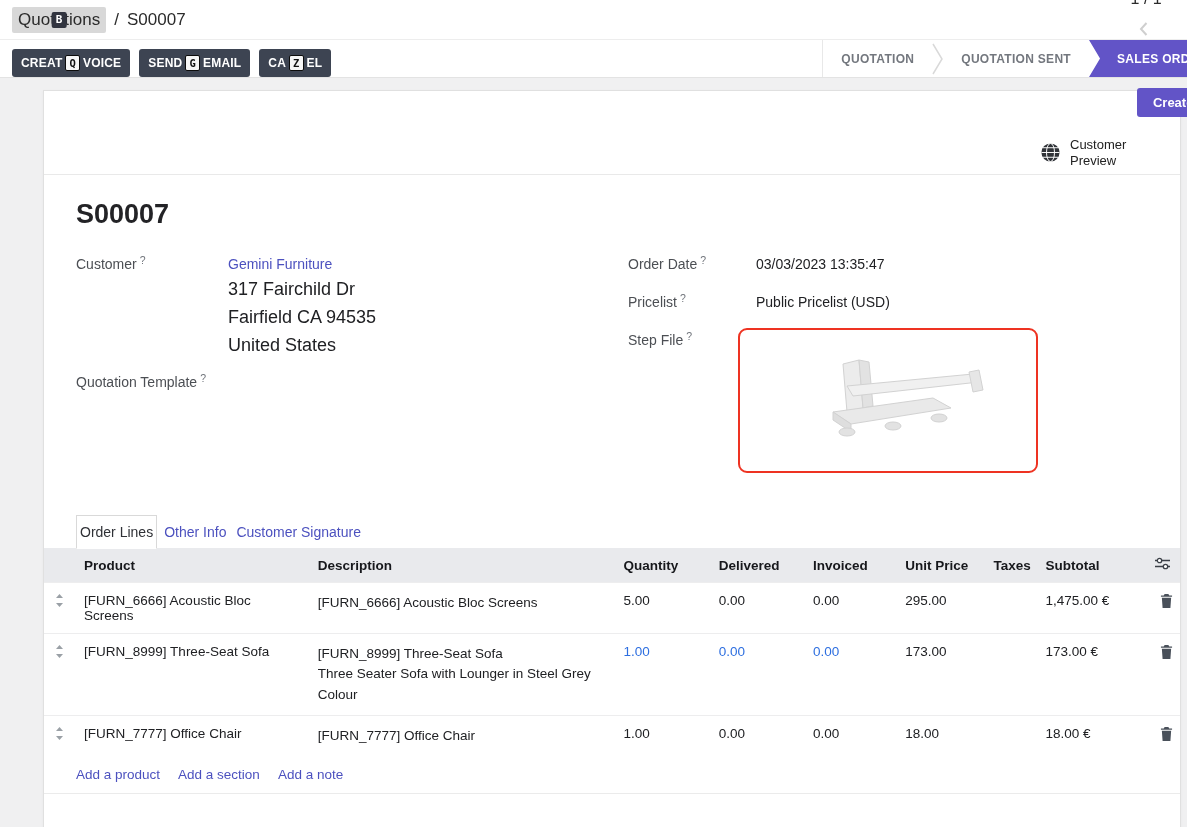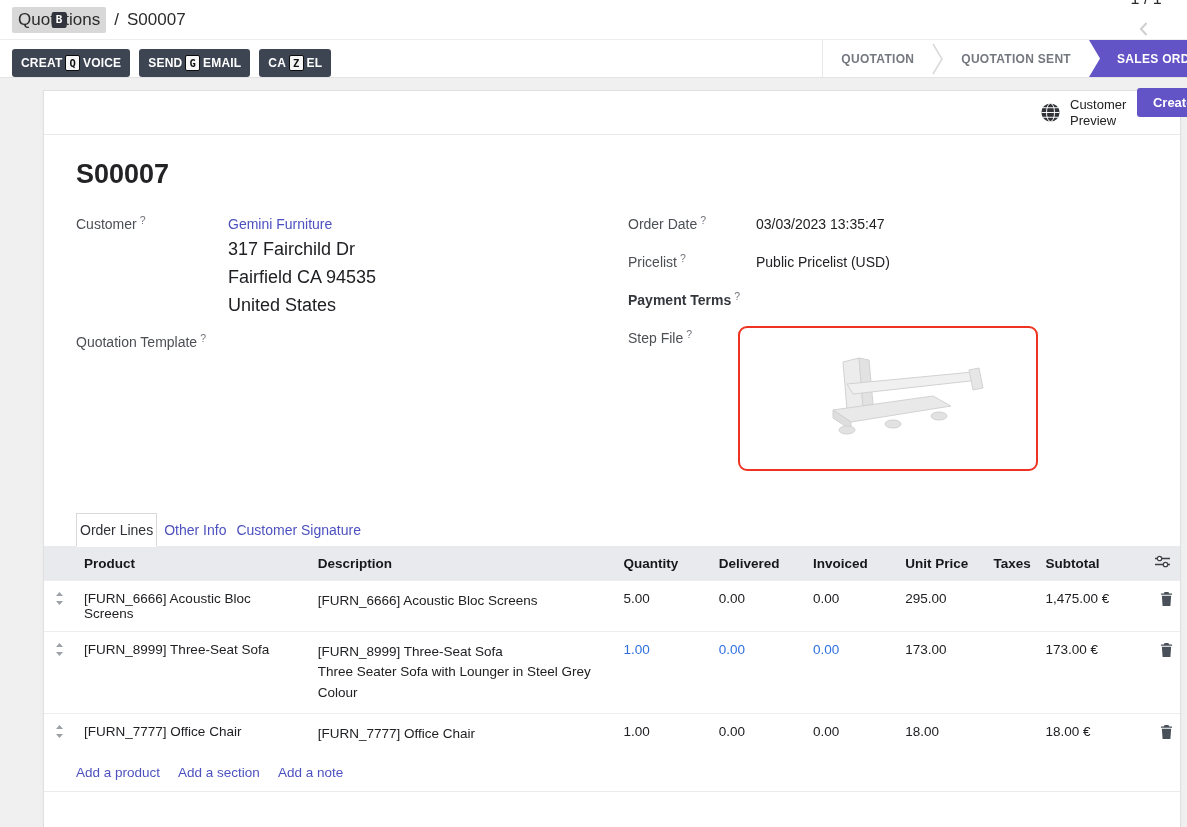"Customer Preview" .sheet-toolbar { margin-top: none -> 40px }
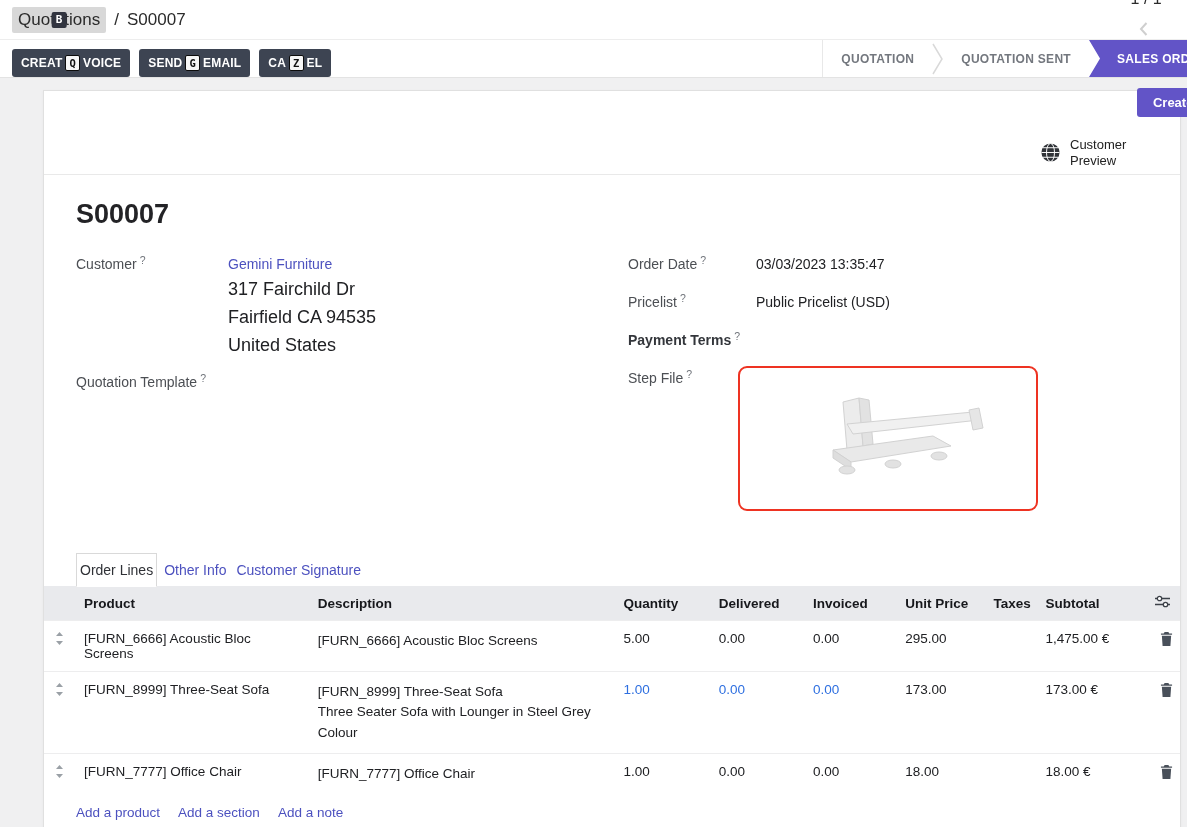"Payment Terms ?" div.frow { html: <div> <div> <span>Payment Terms</span><span>?</span> </div> <div></div> </div> -> none }
